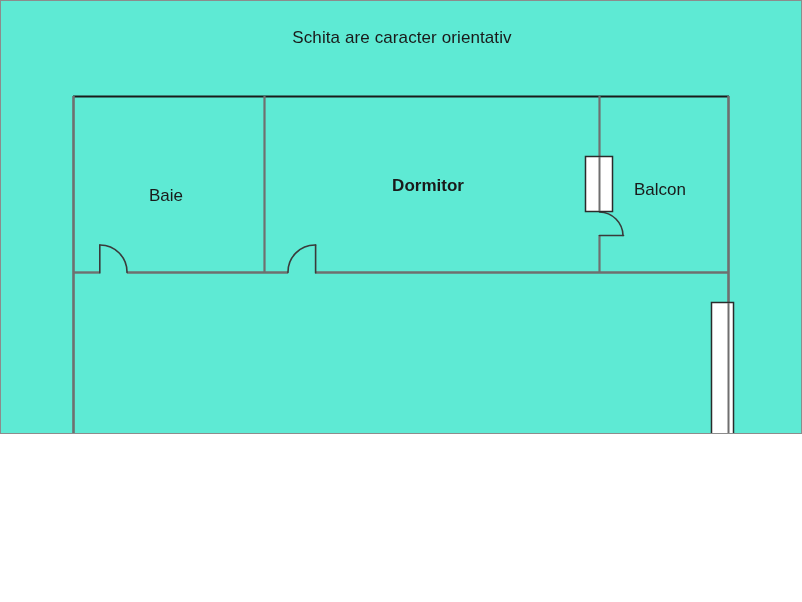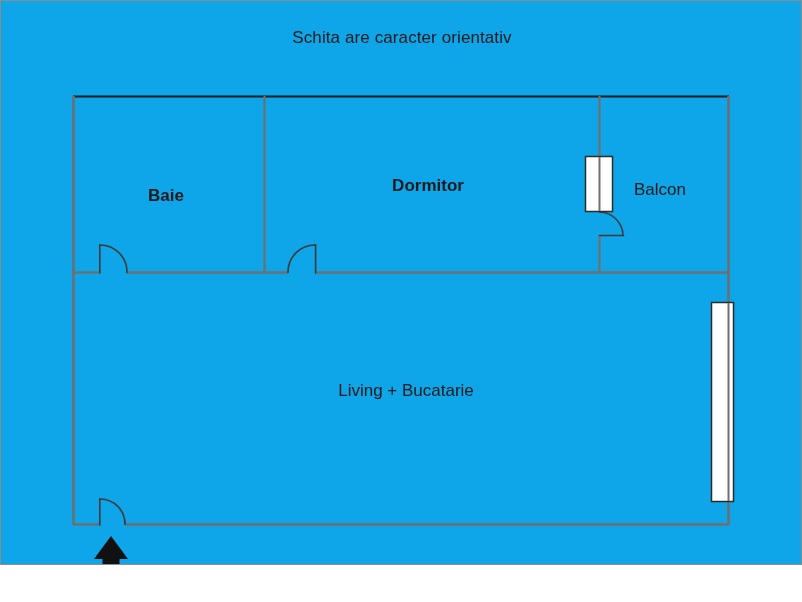"Schita are caracter orientativ" #canvas { background: #0ea5e9 -> #5eead4; height: 565px -> 434px }
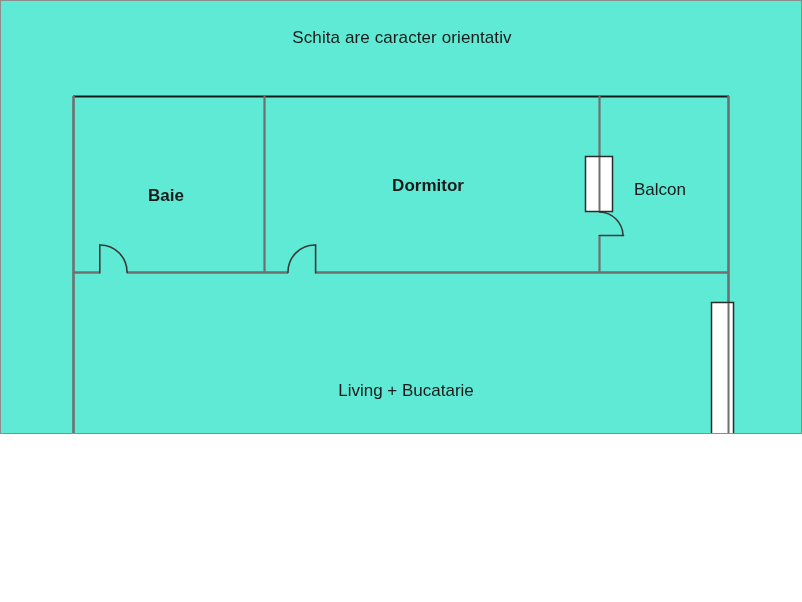"Baie" #label-baie { font-weight: bold -> none }
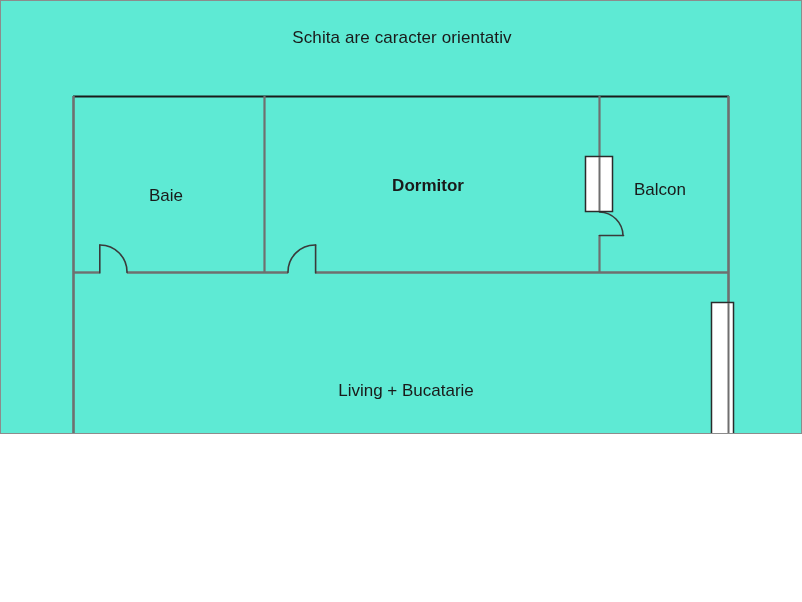"Living + Bucatarie" div.room-label { html: <div>Living + Bucatarie</div> -> none }
